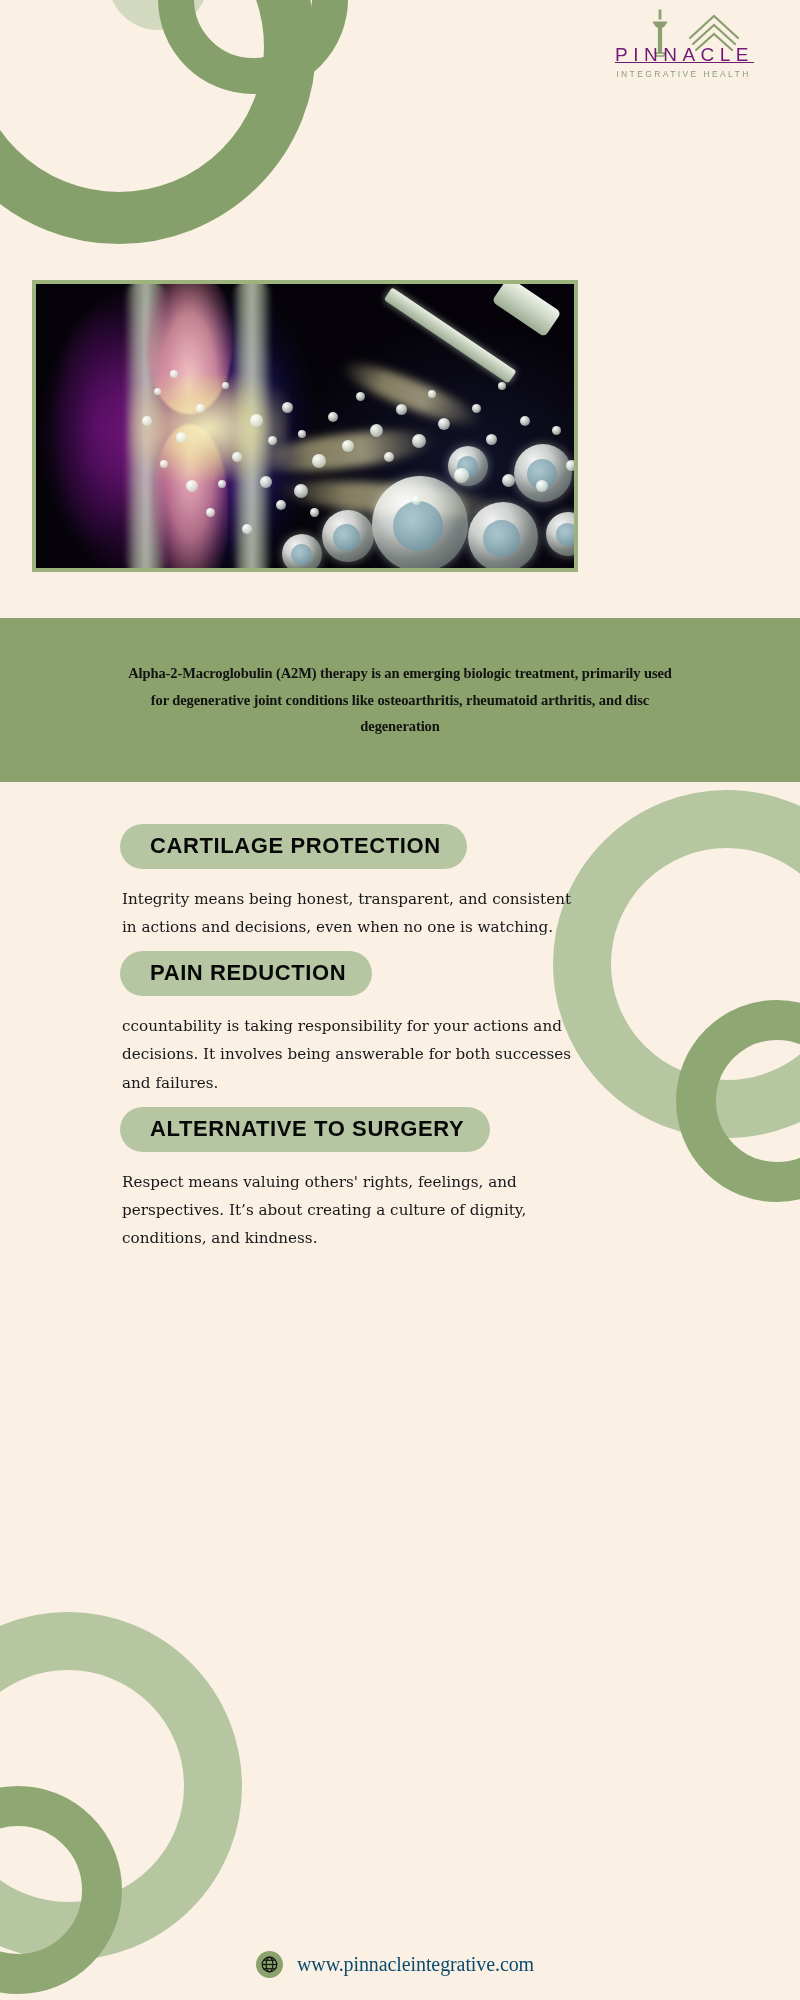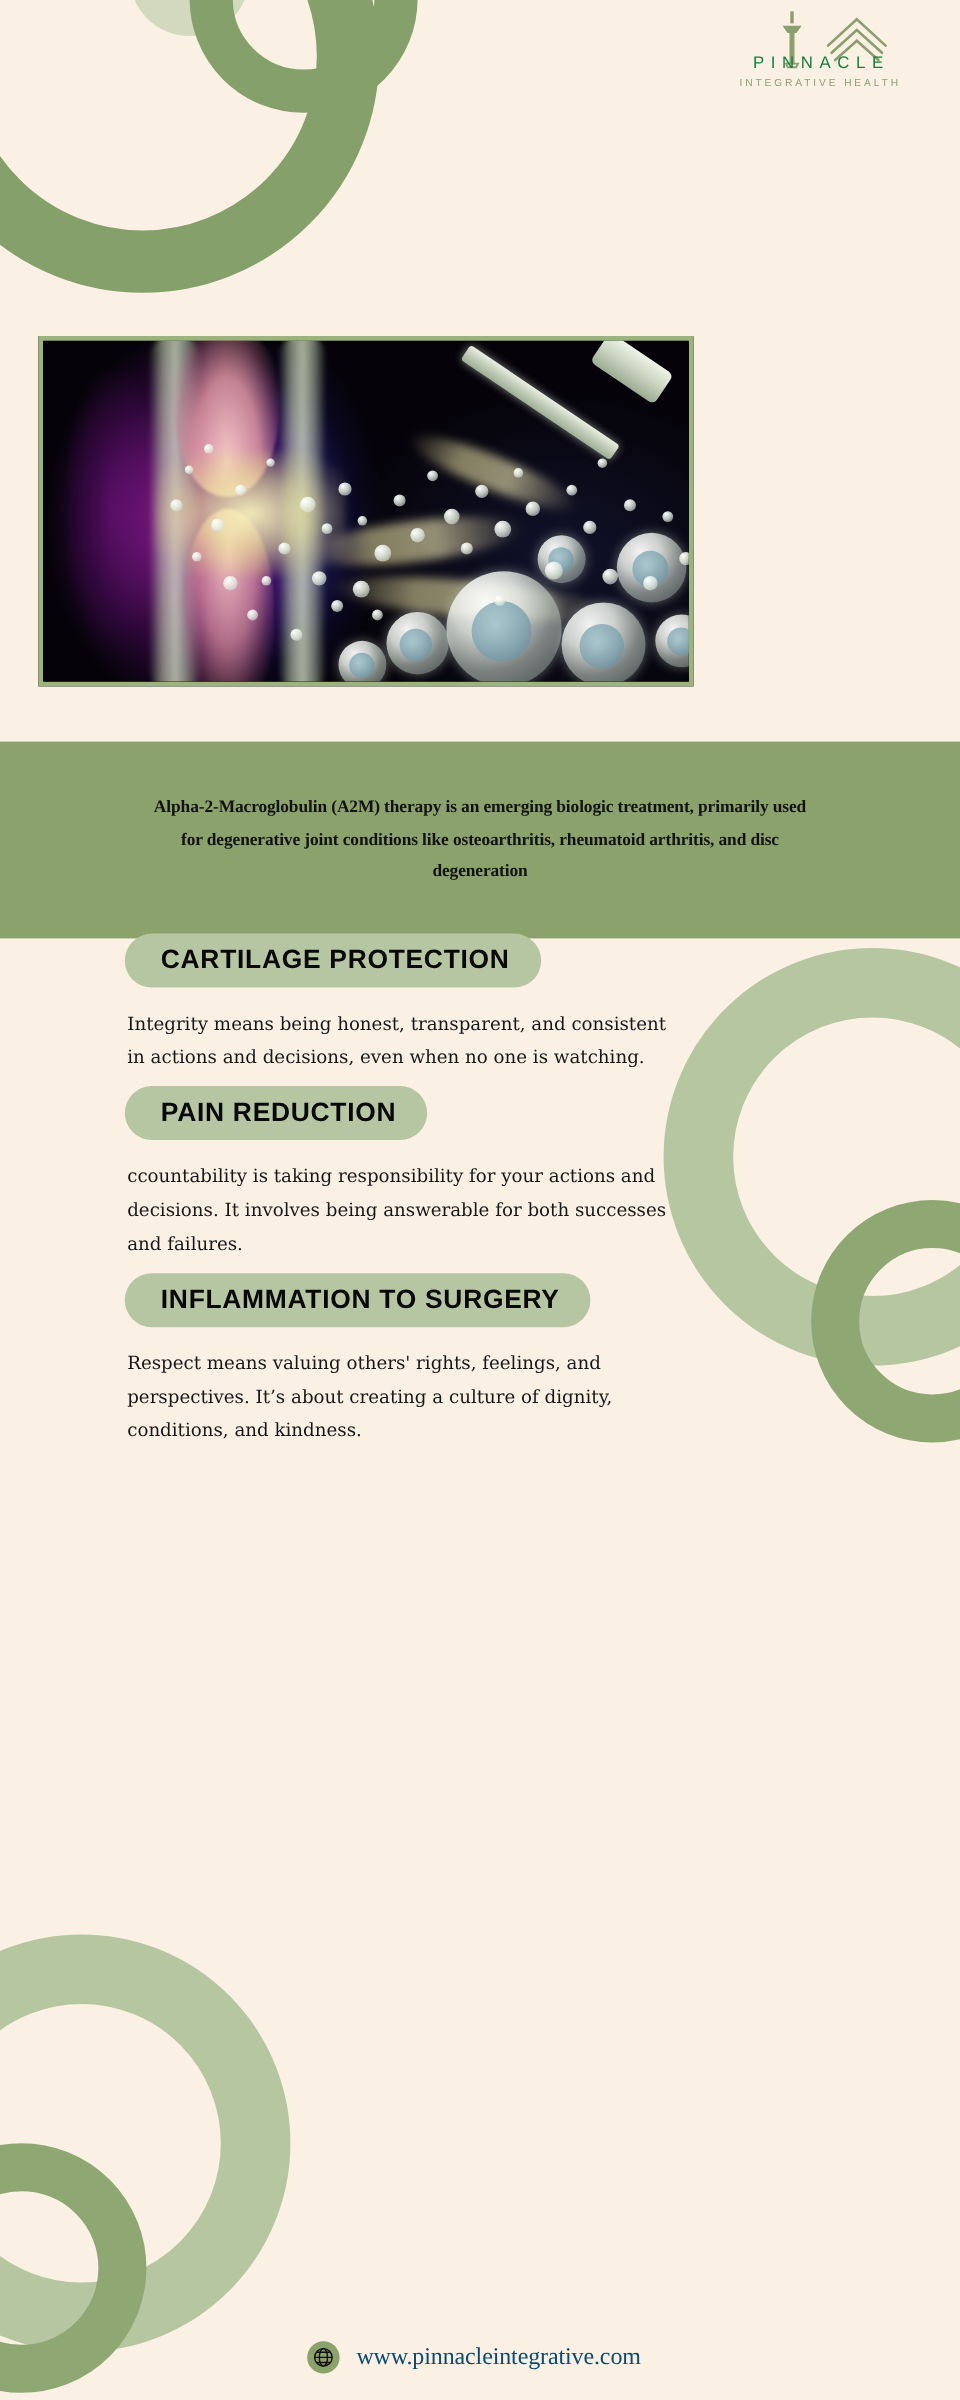"PINNACLE" .logo-word { color: #15803d -> #701a75; font-size: 14px -> 19px; text-decoration: none -> underline }
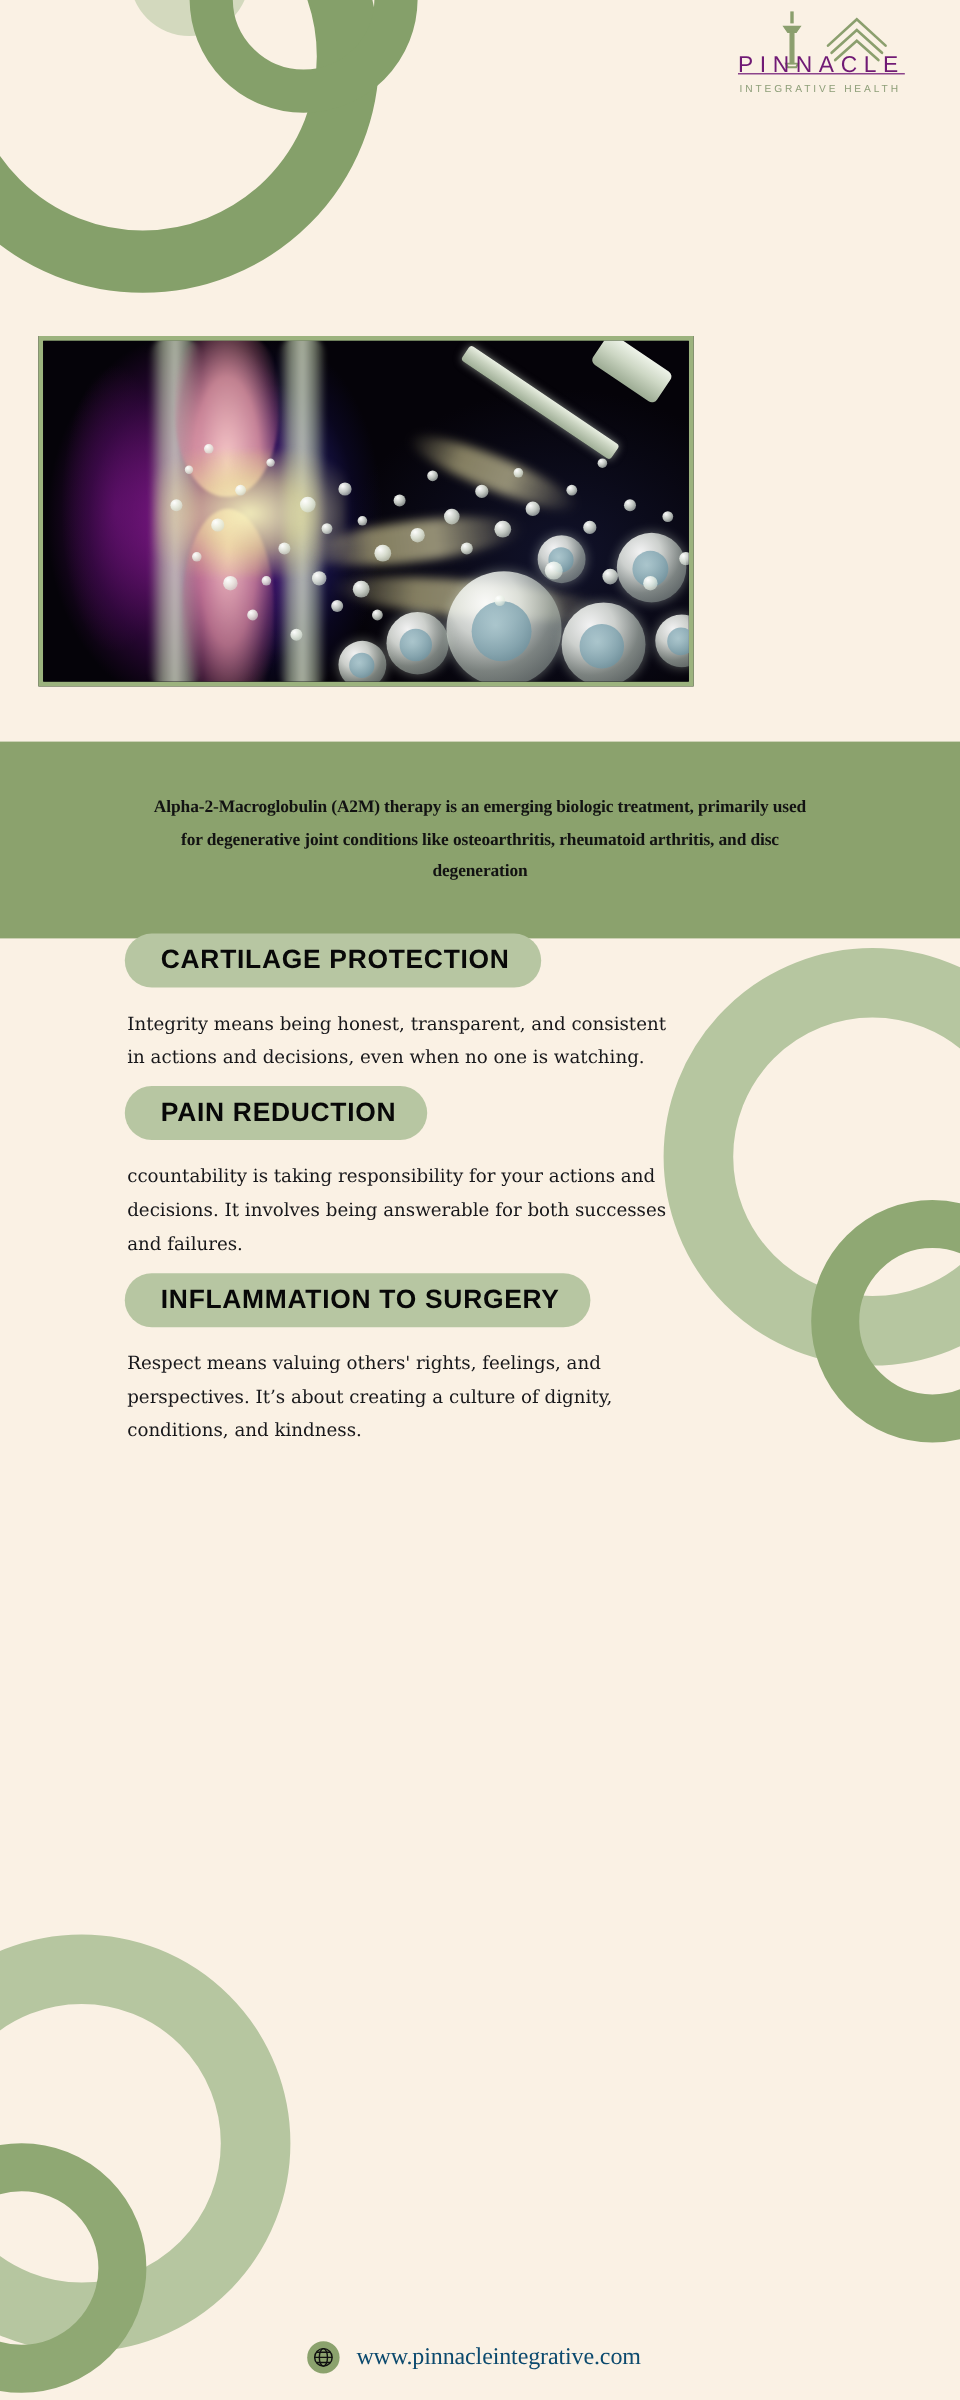"CARTILAGE PROTECTION" .sections { padding-left: none -> 16px; top: 778px -> 824px }
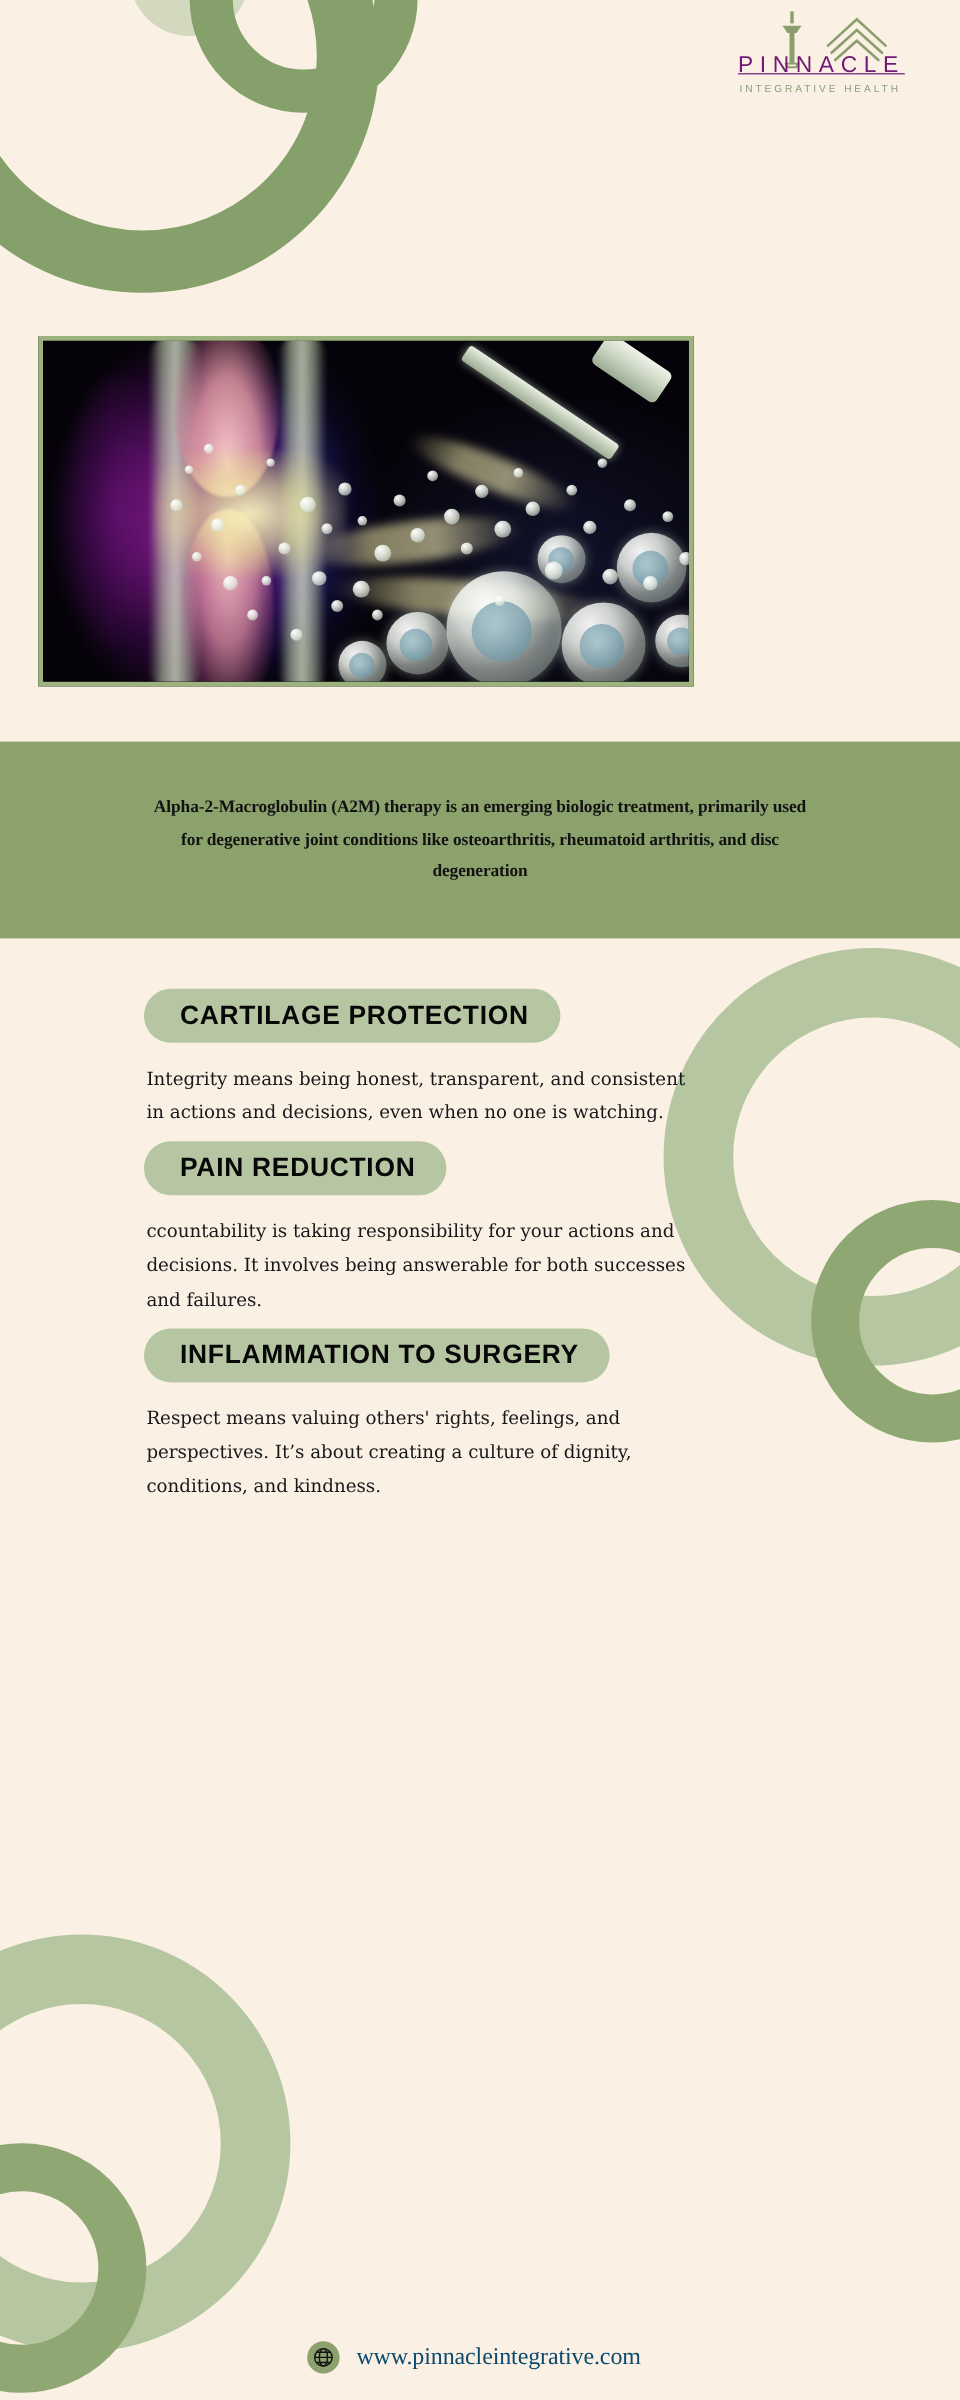"INFLAMMATION TO SURGERY" div.pill { text: INFLAMMATION -> ALTERNATIVE }
